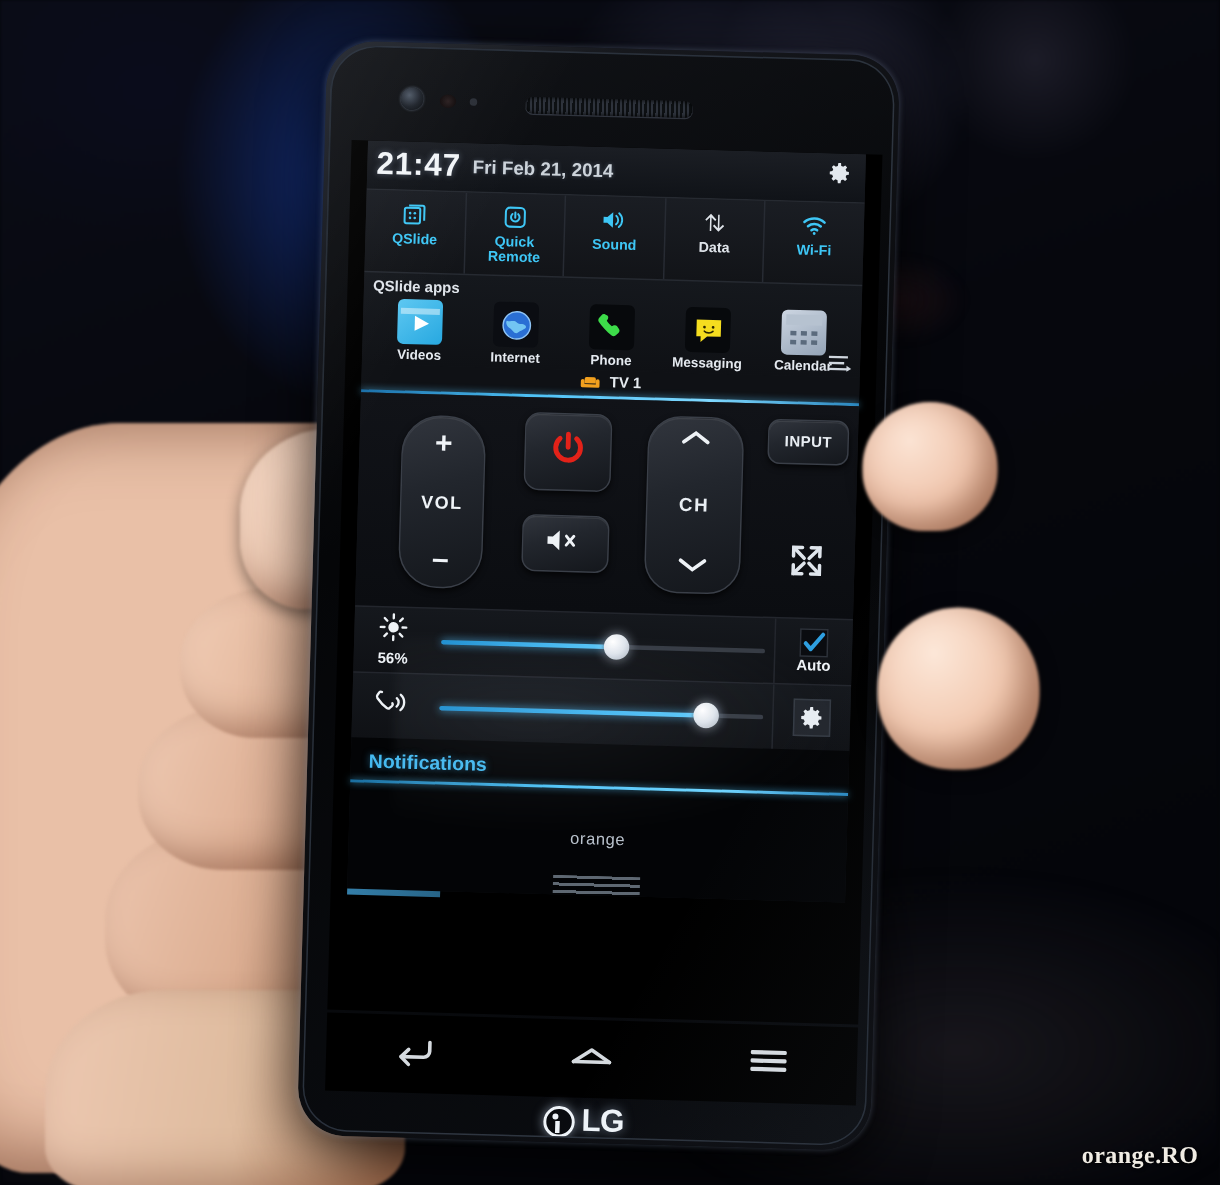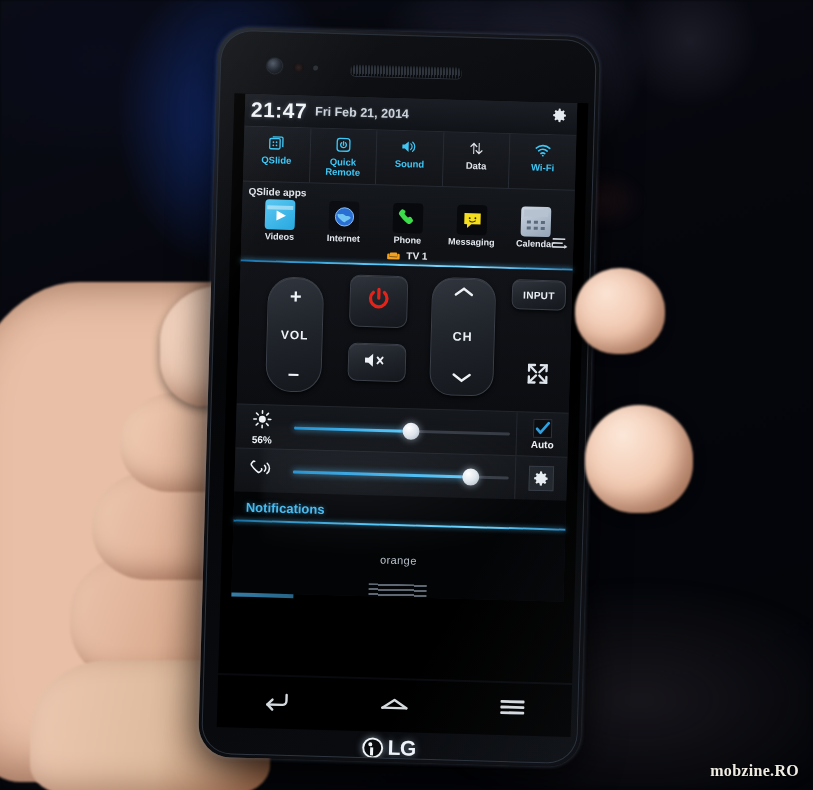"mobzine.RO" div { text: mobzine.RO -> orange.RO }
